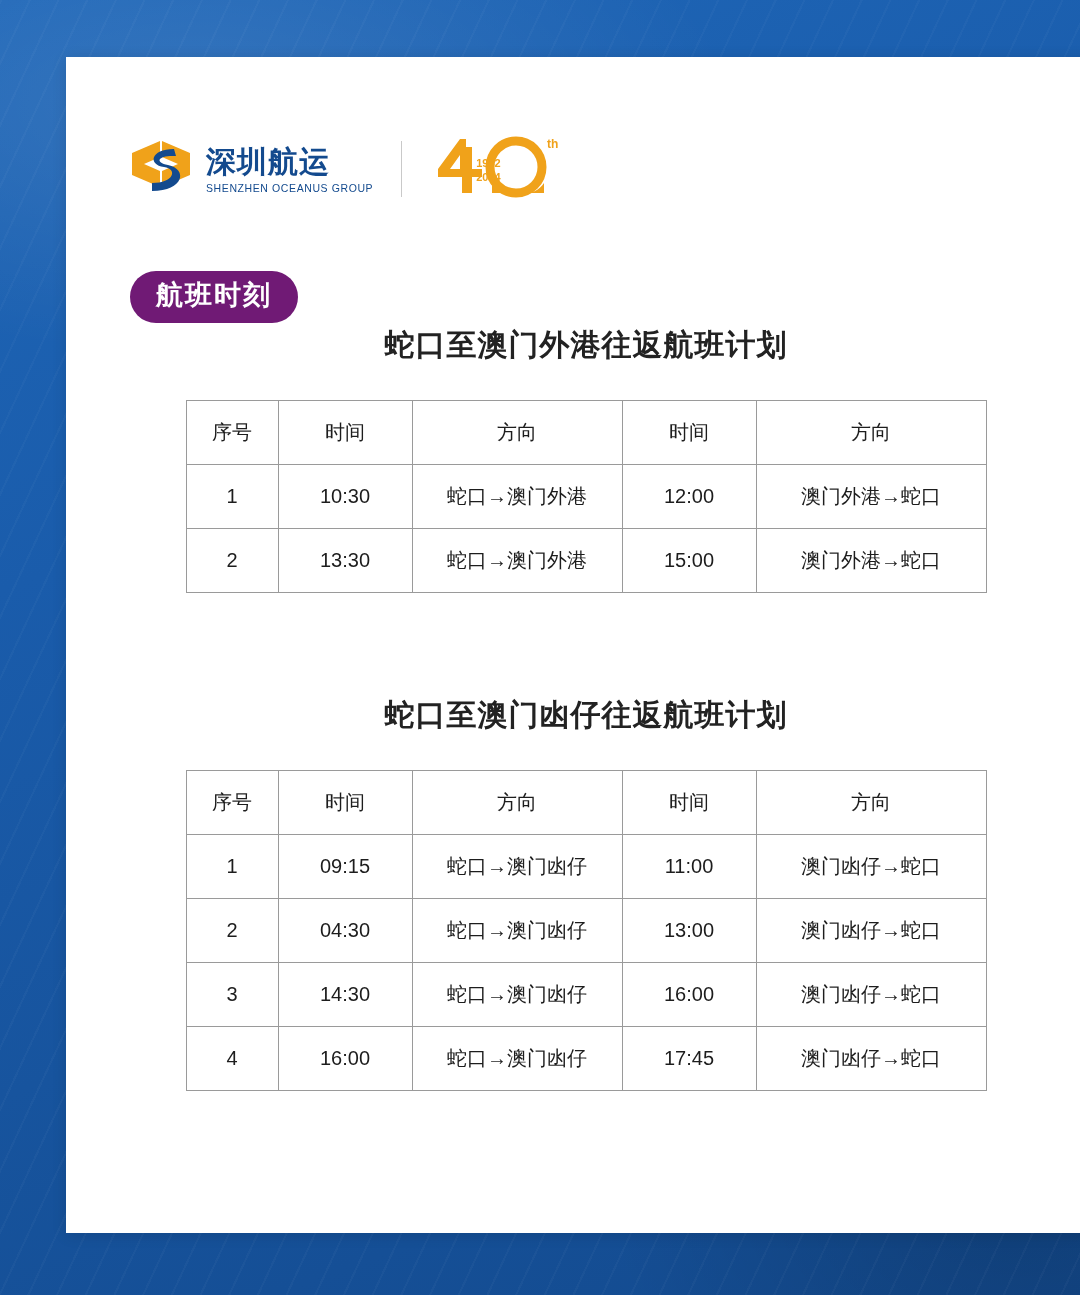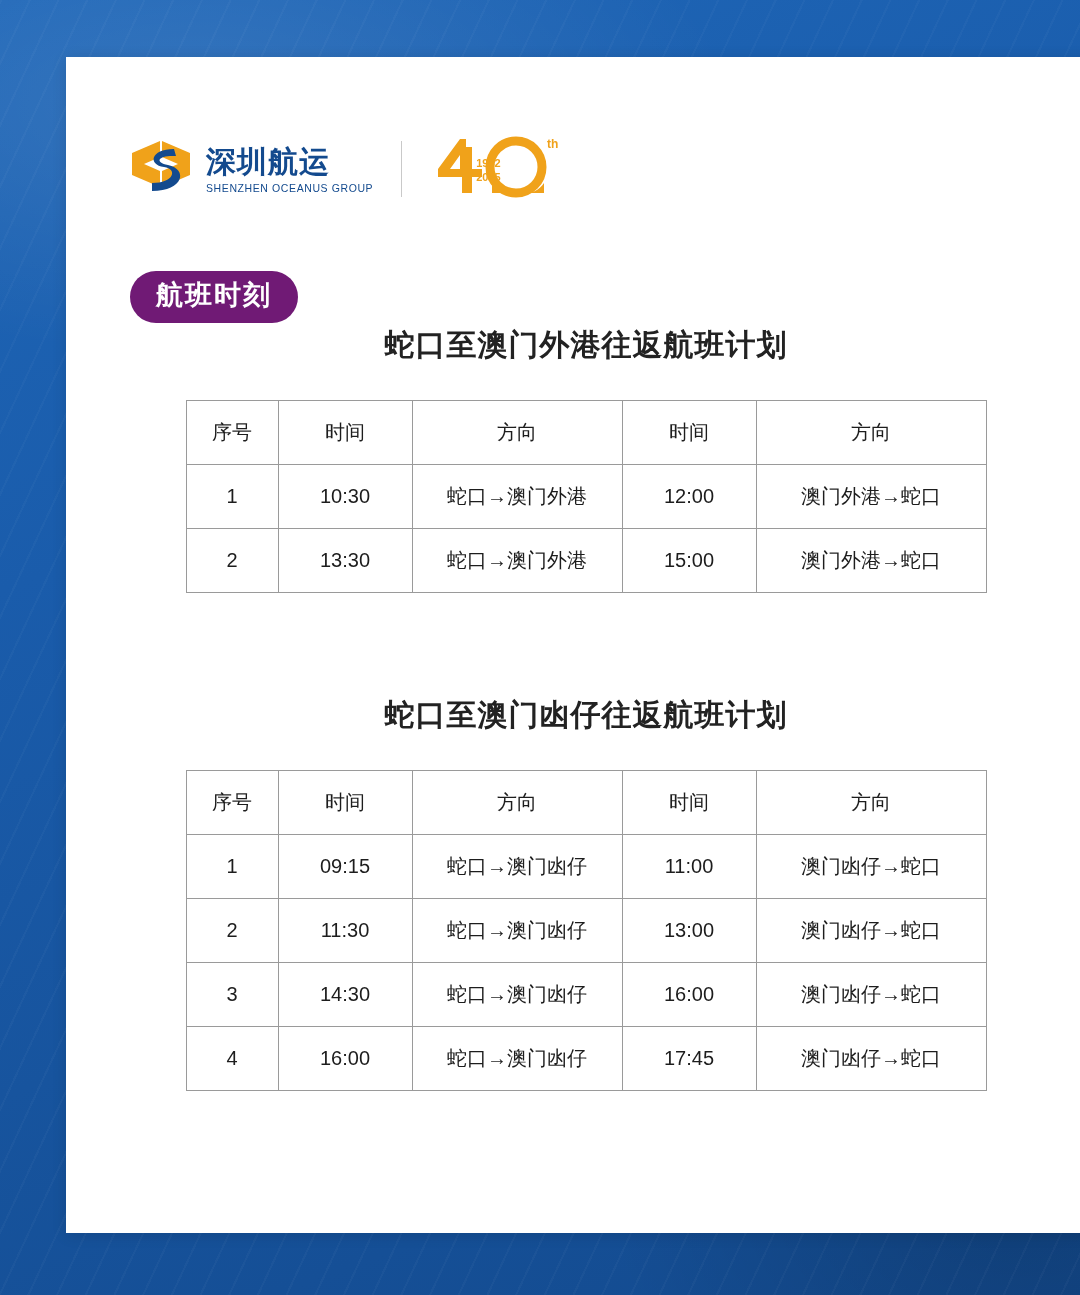"2025" div { text: 2025 -> 2024 }
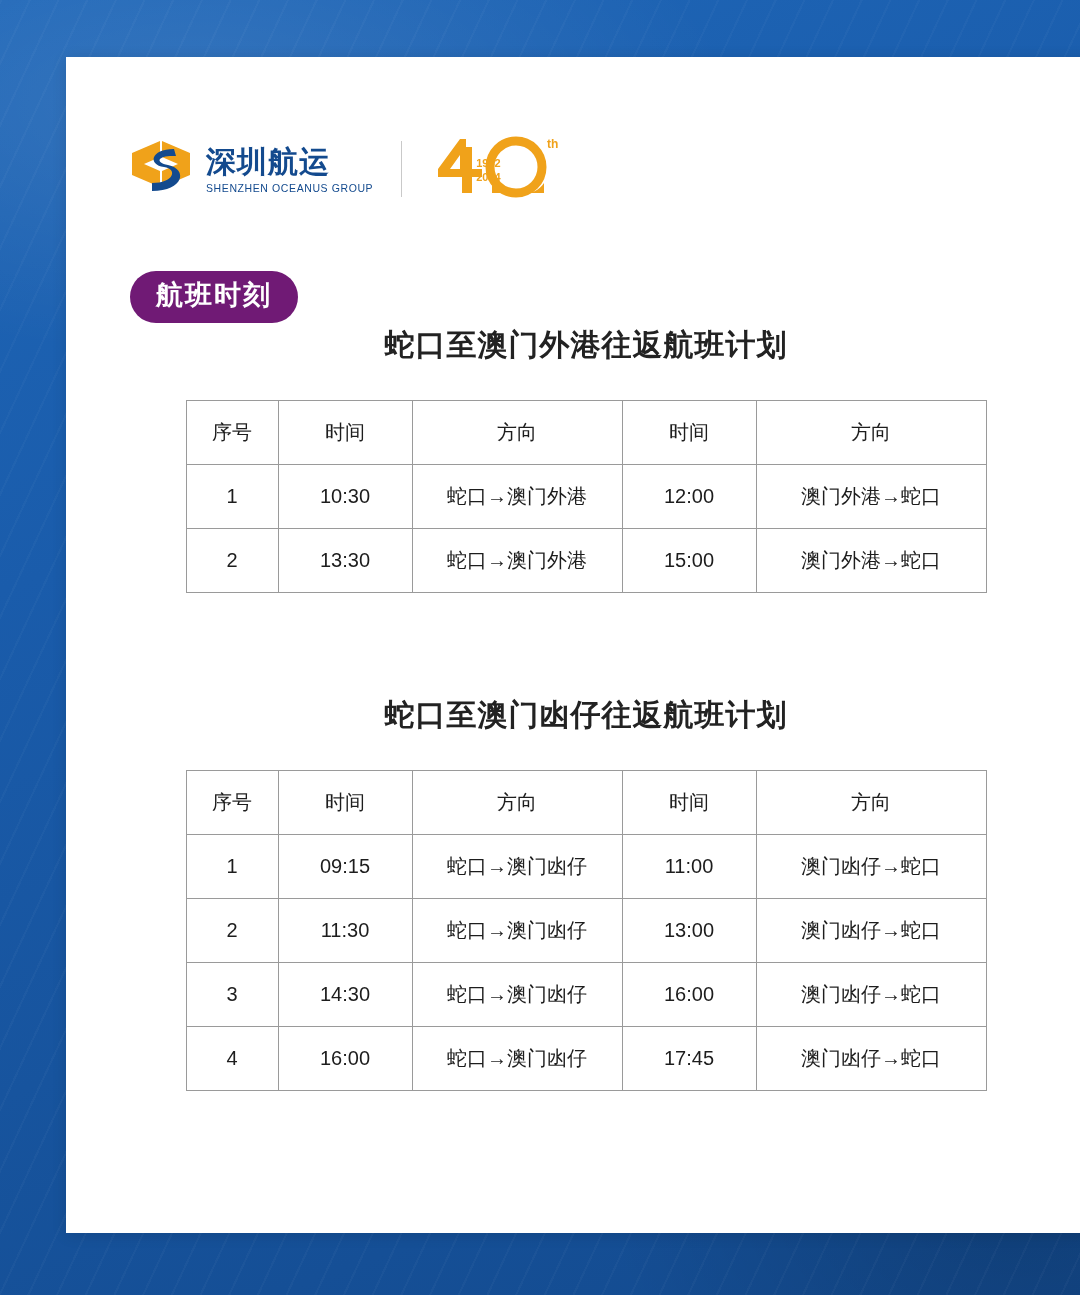"11:30" td { text: 11:30 -> 04:30 }
